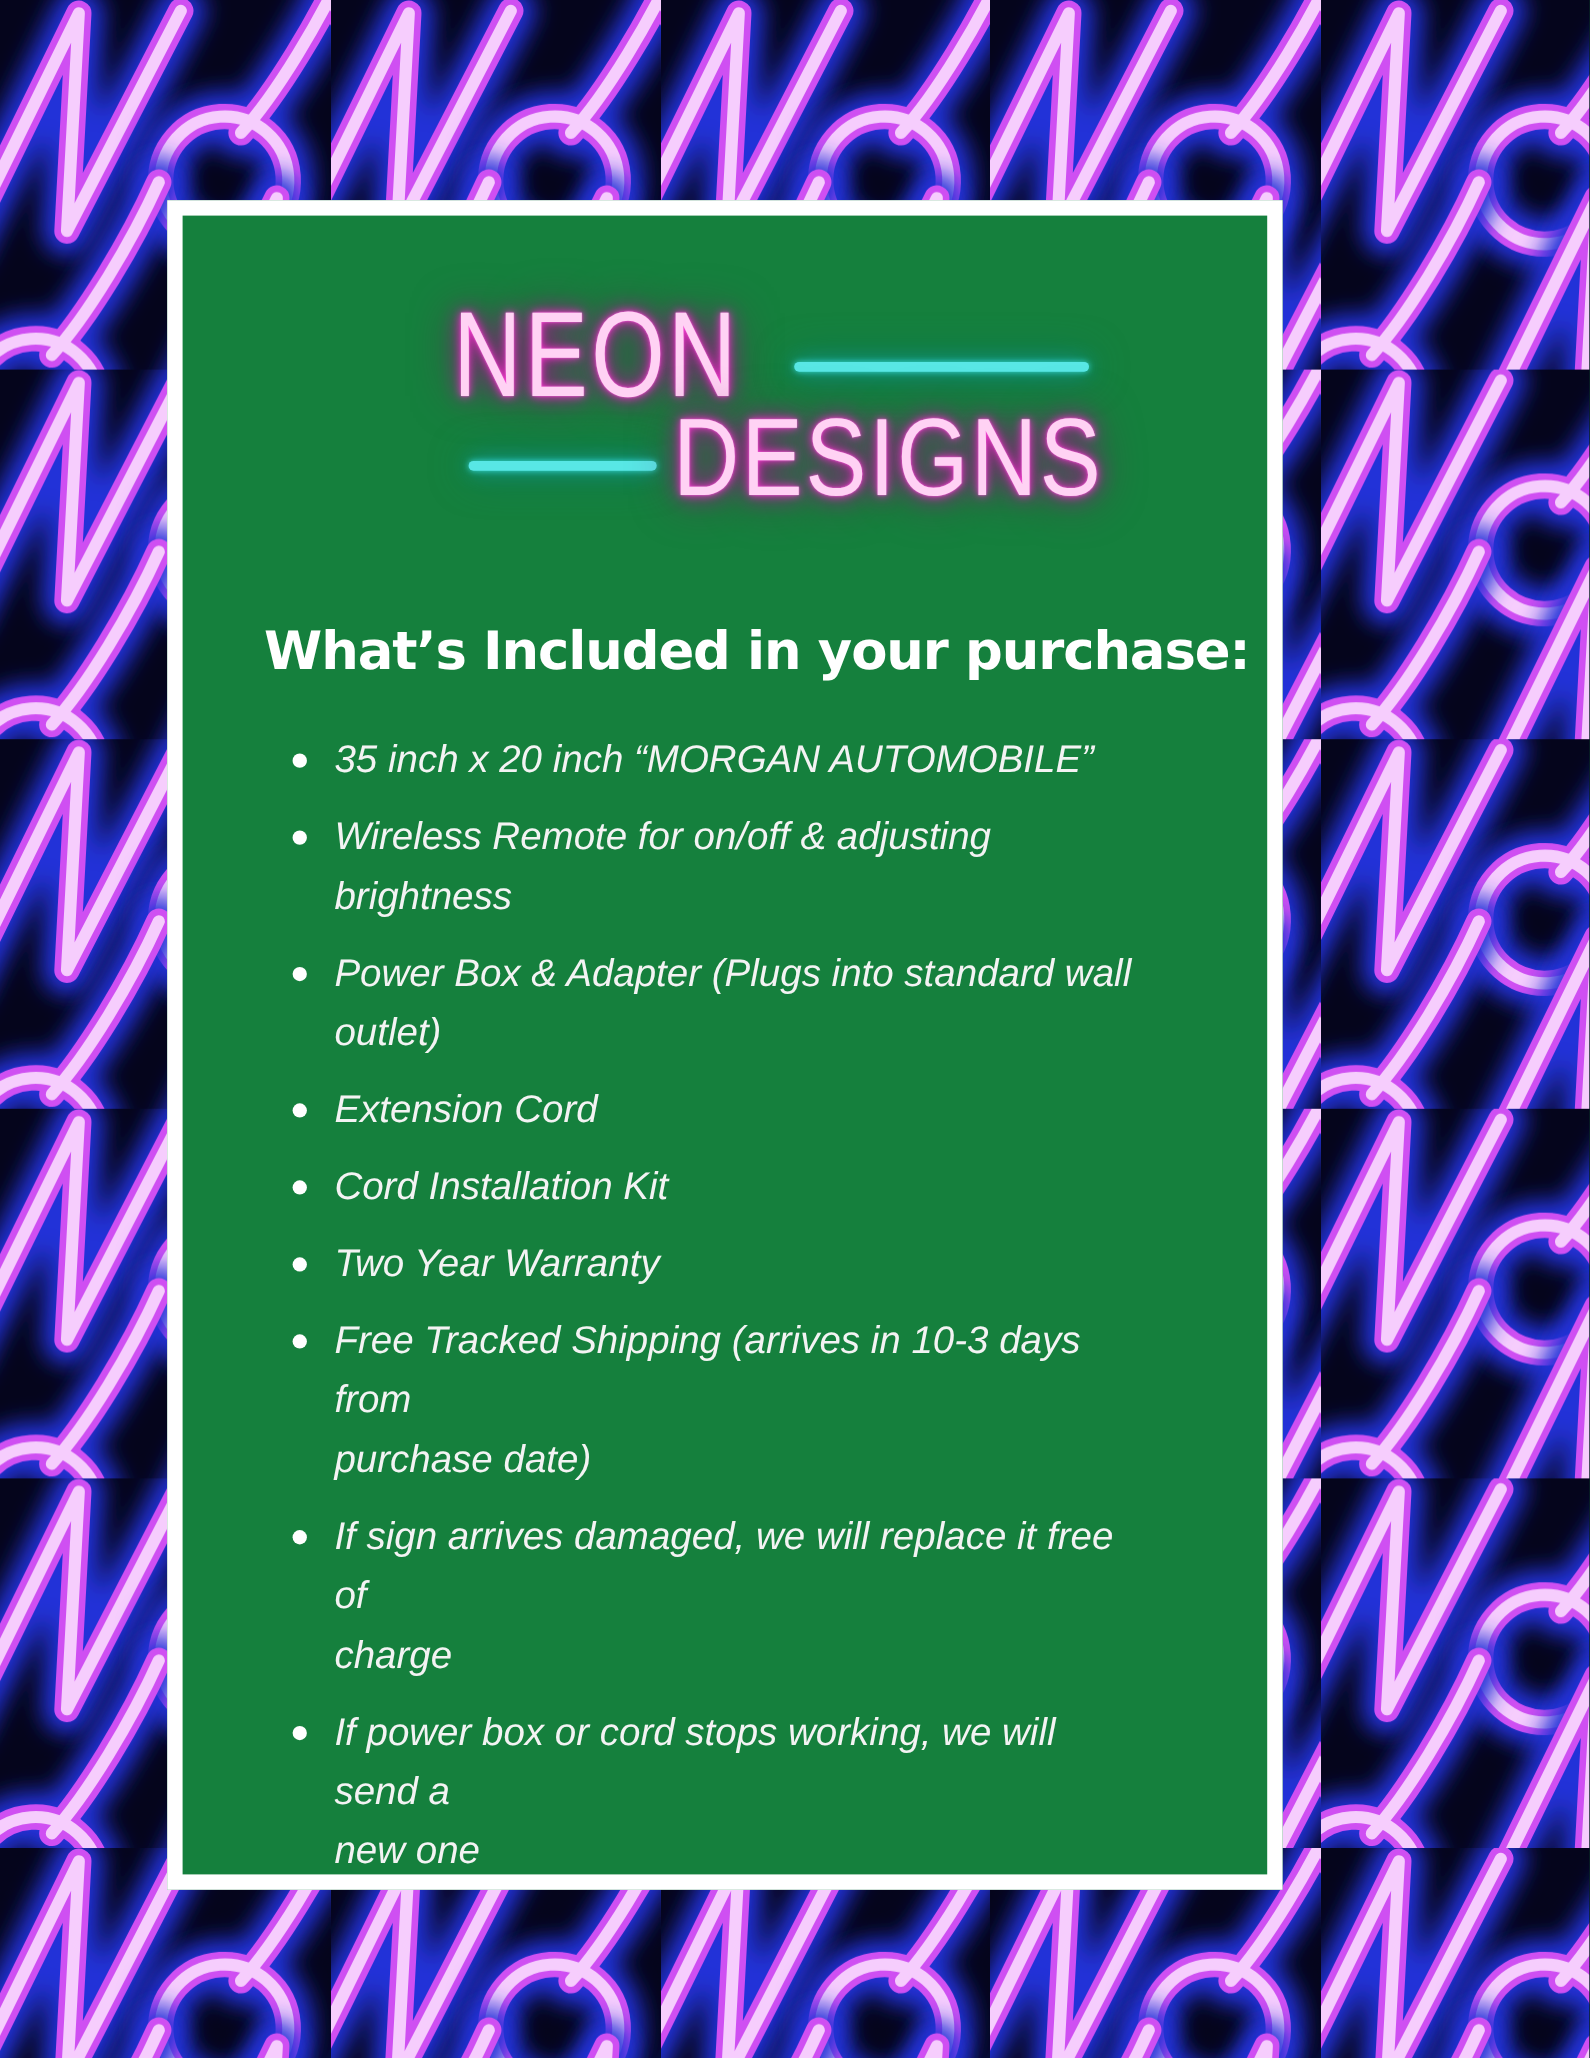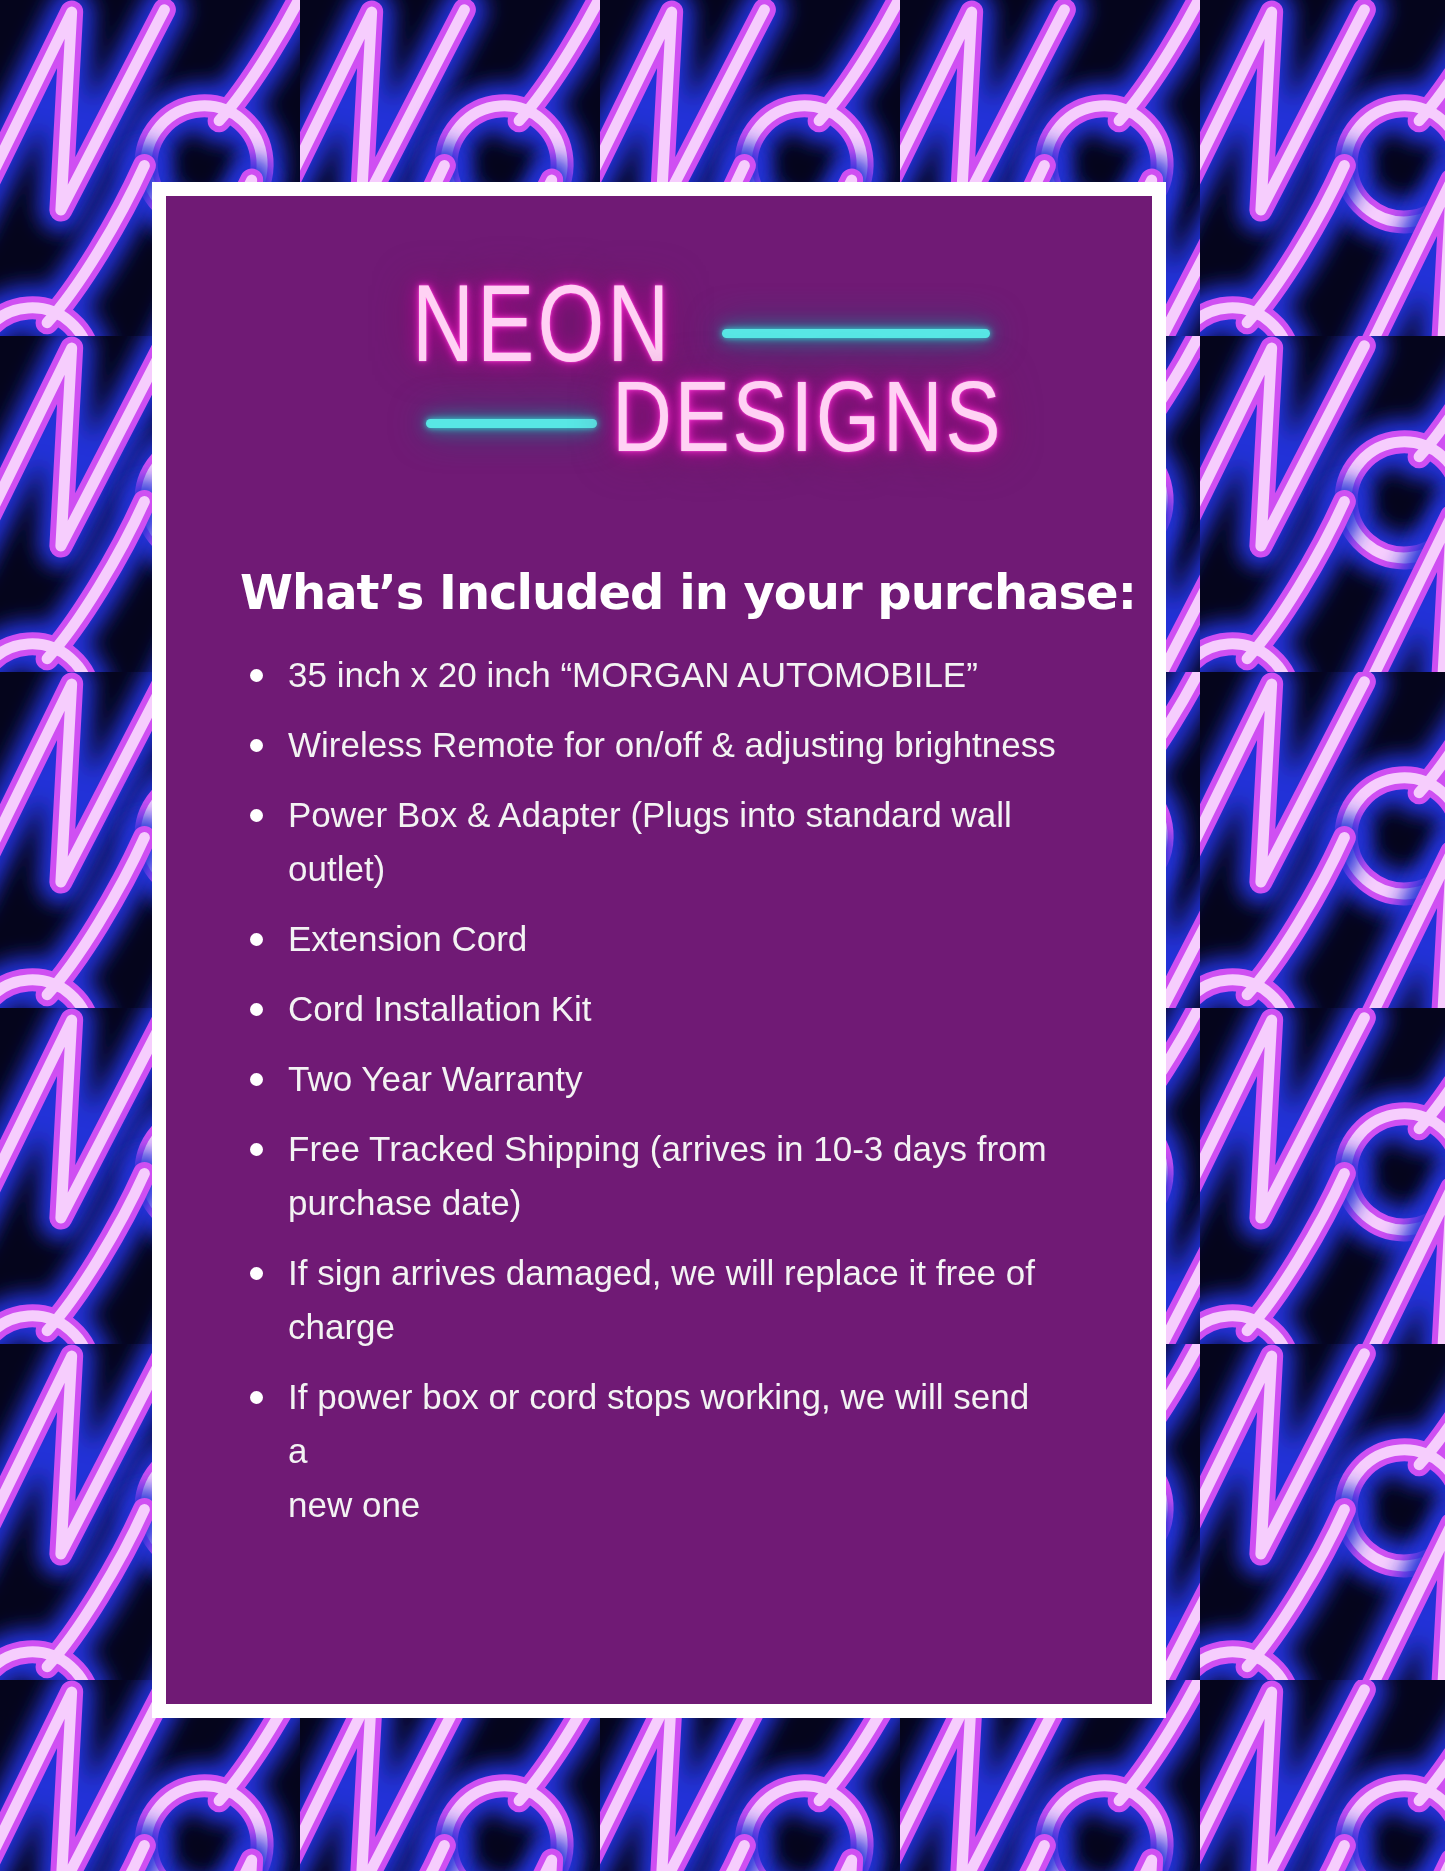"NEON" .card { background: #701a75 -> #15803d }
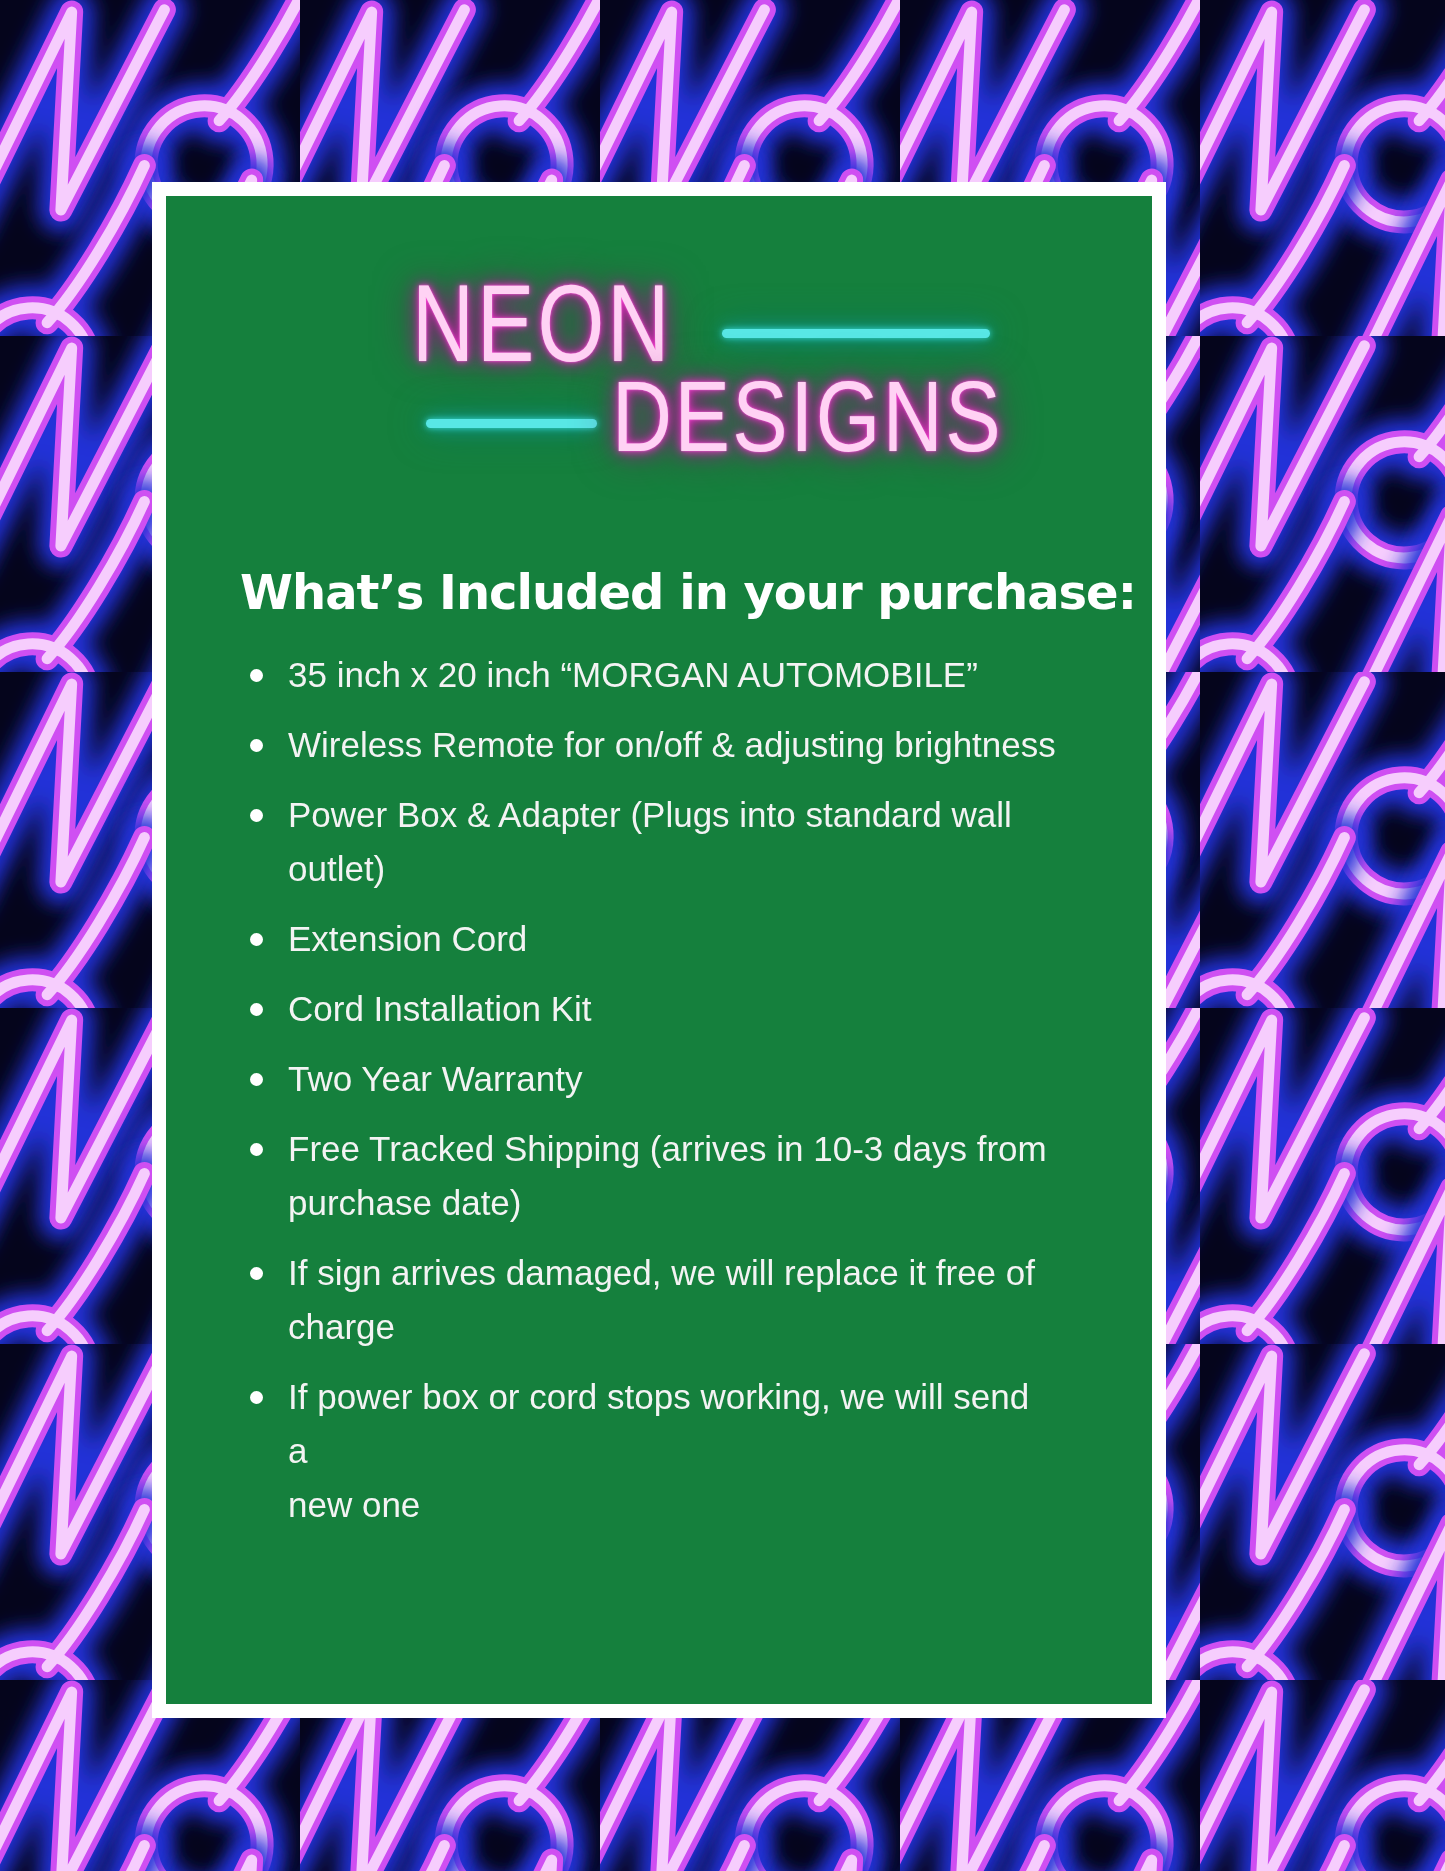"35 inch x 20 inch" .items { font-style: none -> italic; margin: 0 -> 16px }
